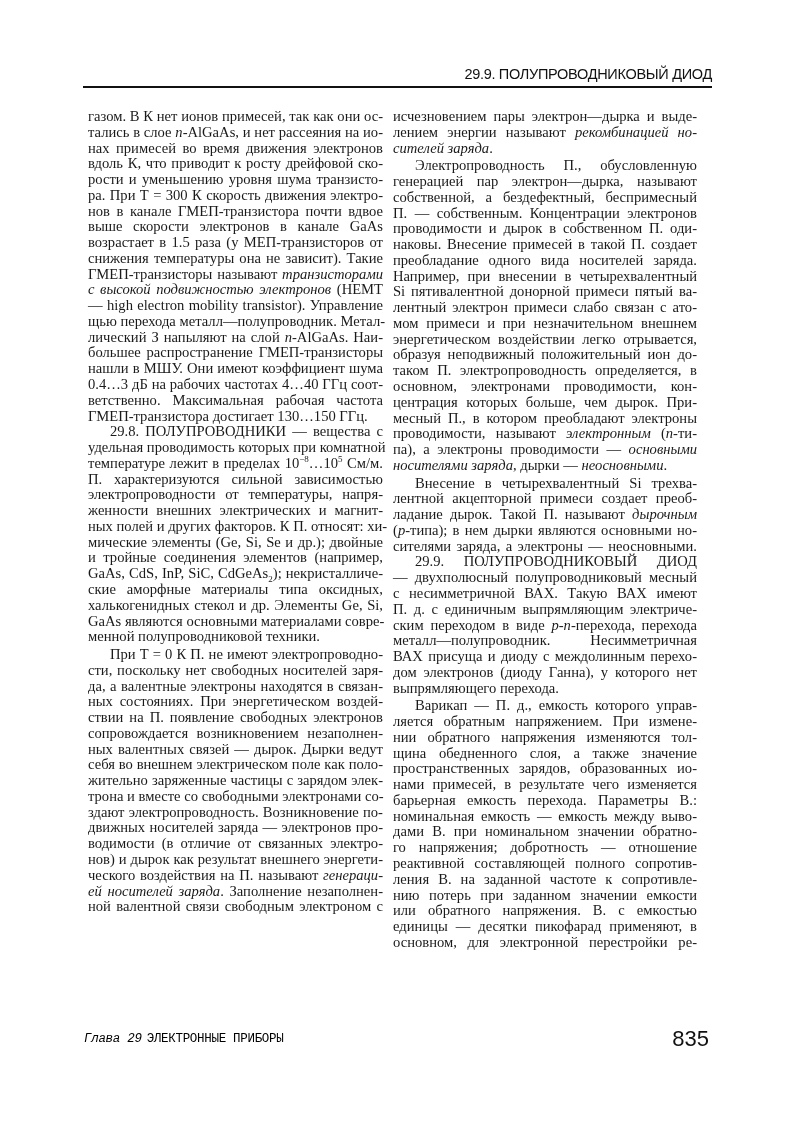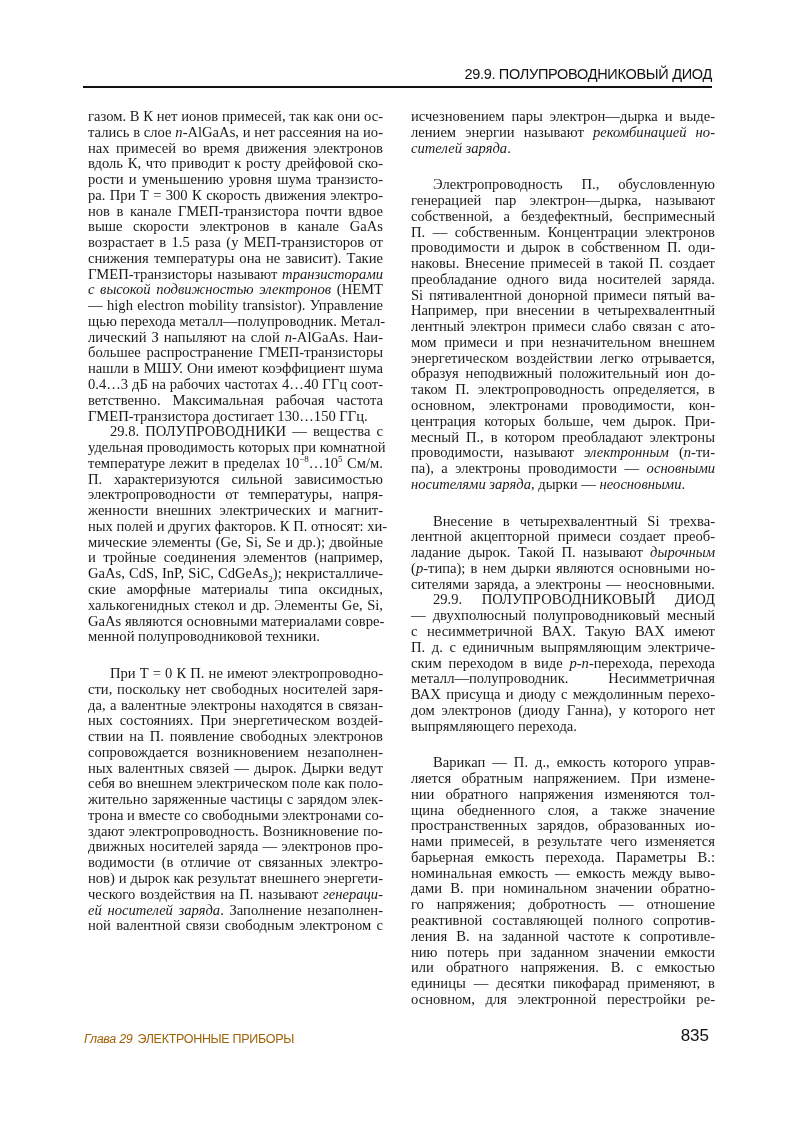"исчезновением пары электрон—дырка и" .col.right { left: 411px -> 393px }
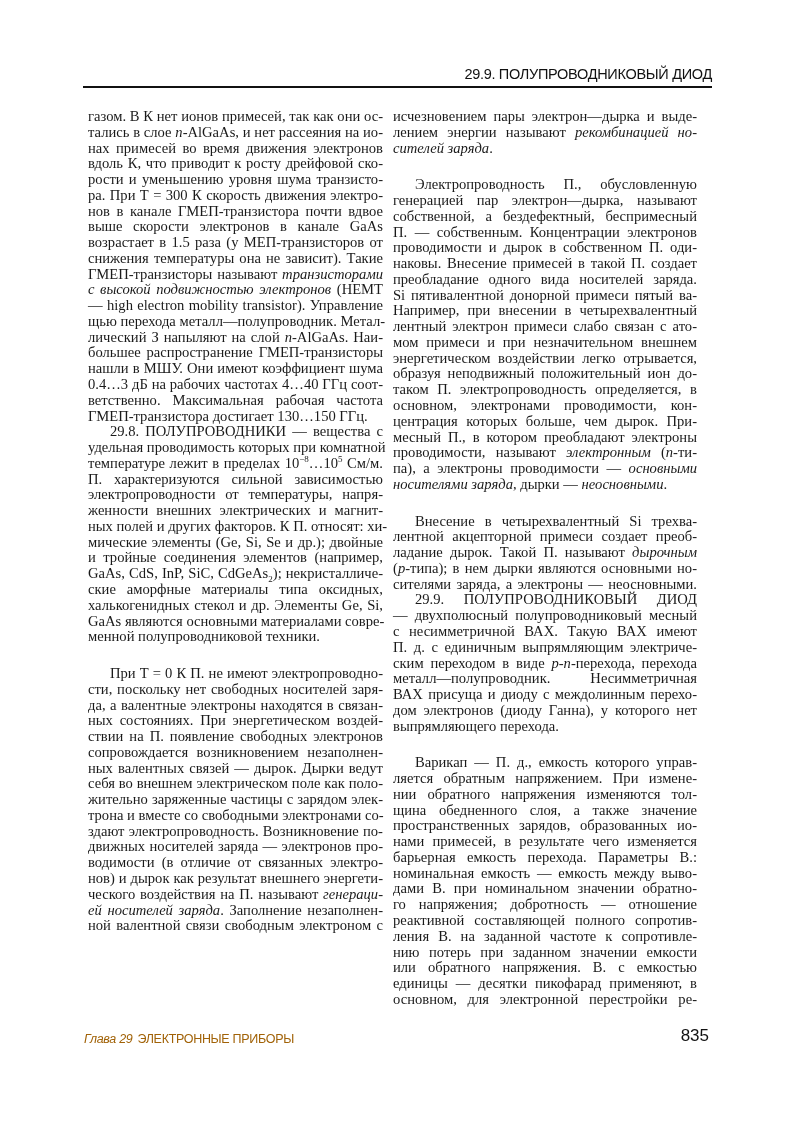"Электропроводность П., обусловленную" .ln.gap { margin-top: 21px -> 2px }
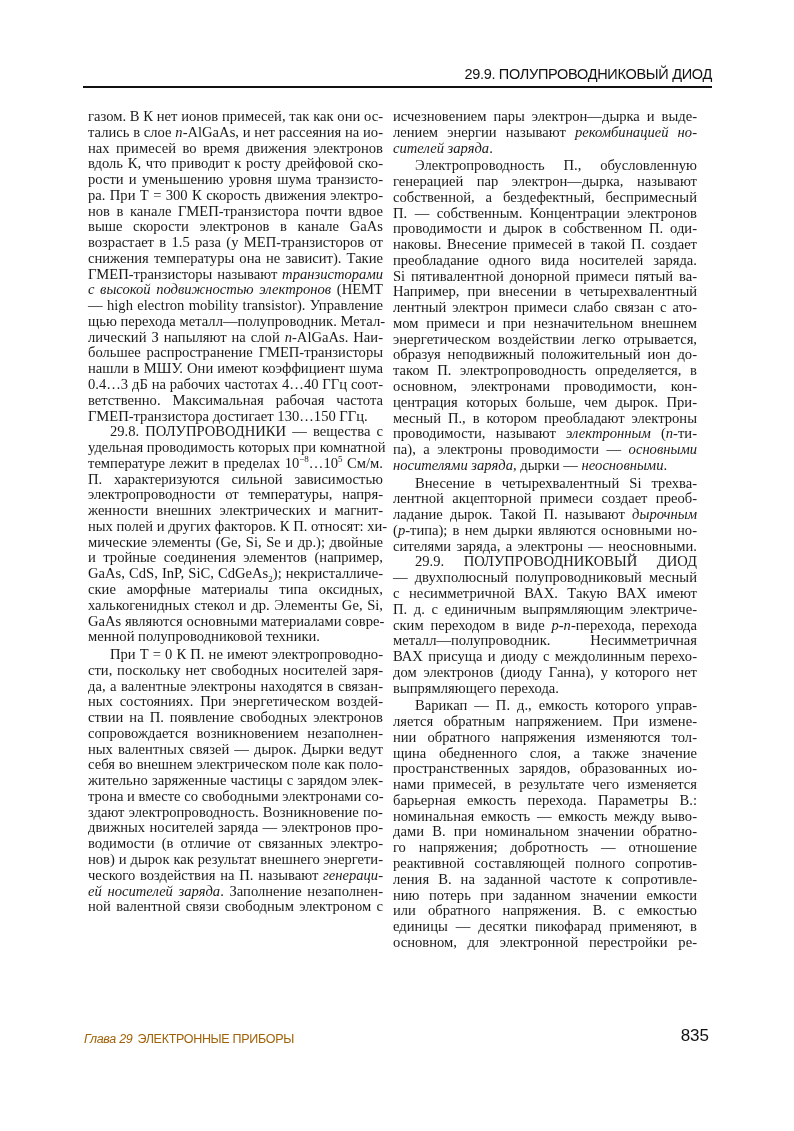"Si пятивалентной донорной примеси пятый" span.ln { order: before "Например, при внесении в" -> after "Например, при внесении в" }
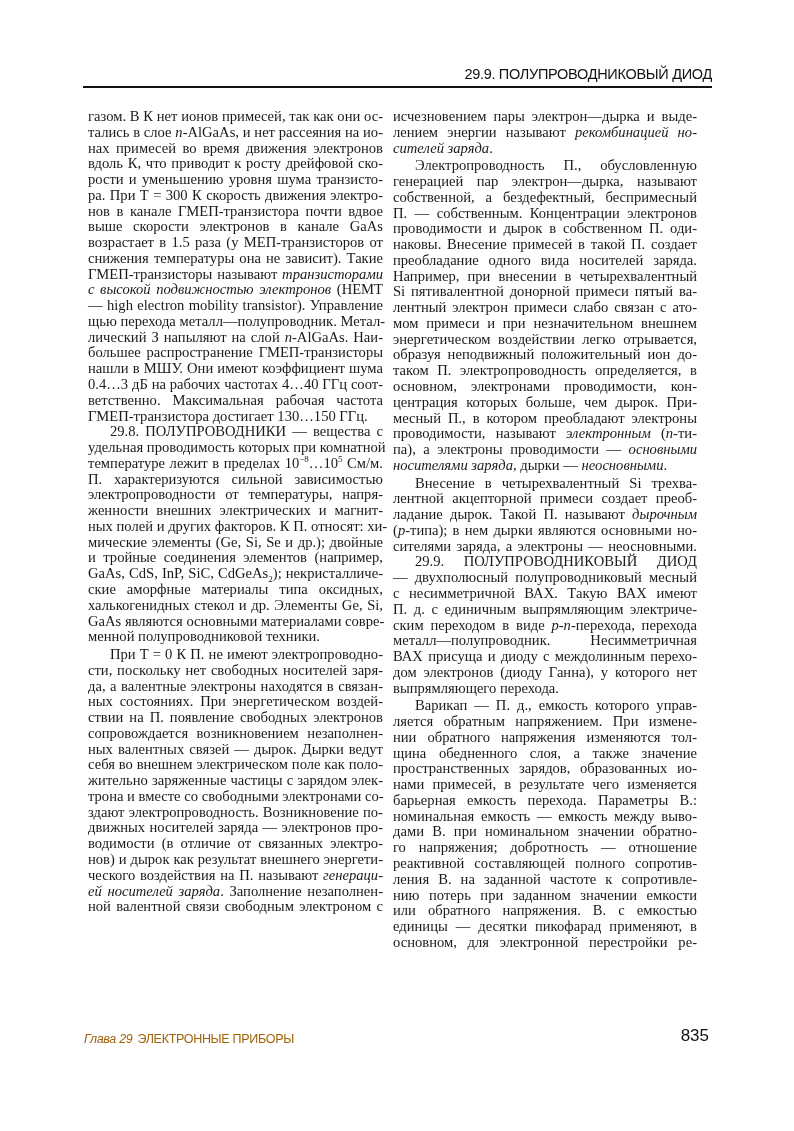"Глава 29 ЭЛЕКТРОННЫЕ ПРИБОРЫ" .foot-left { color: #a16207 -> #000000; font-family: Liberation Sans, sans-serif -> Liberation Mono, monospace }
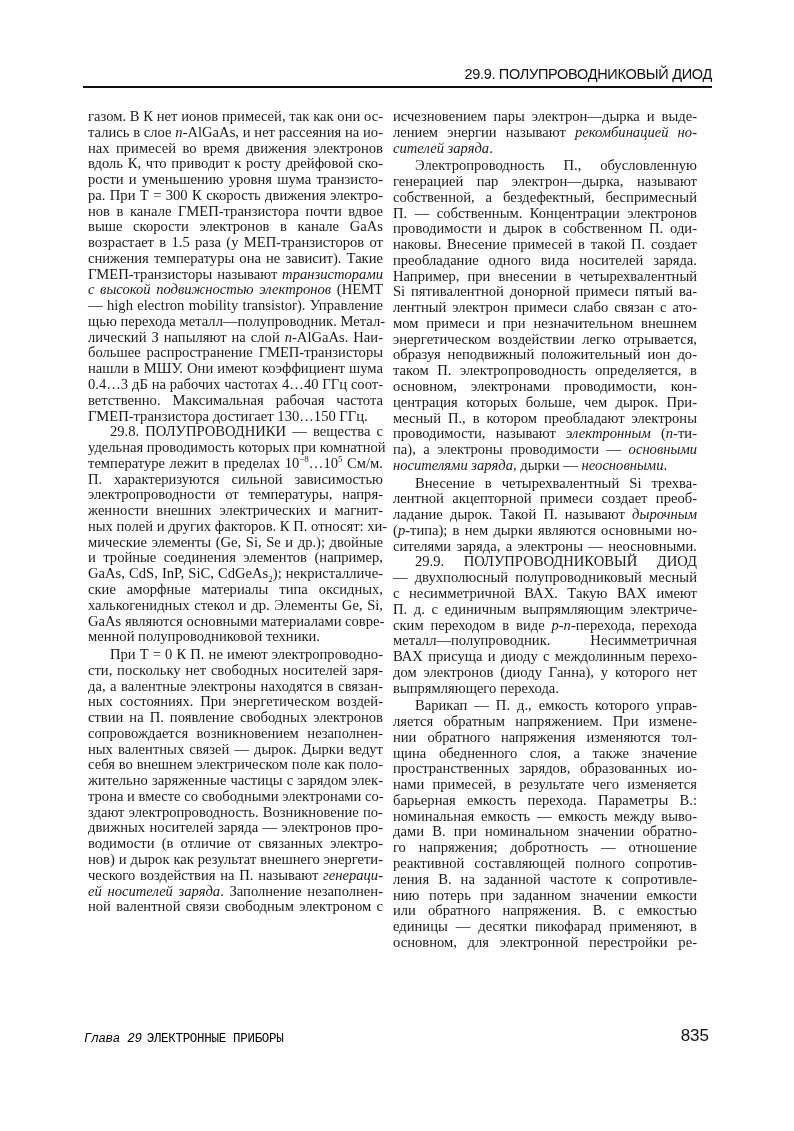"835" .foot-right { font-size: 17px -> 22px }
